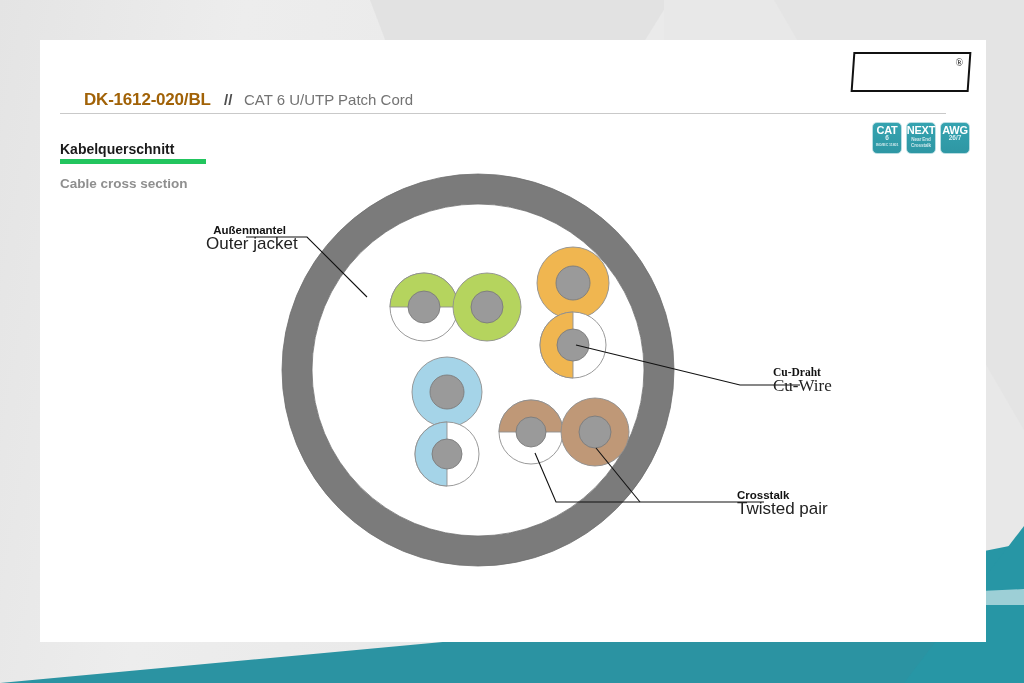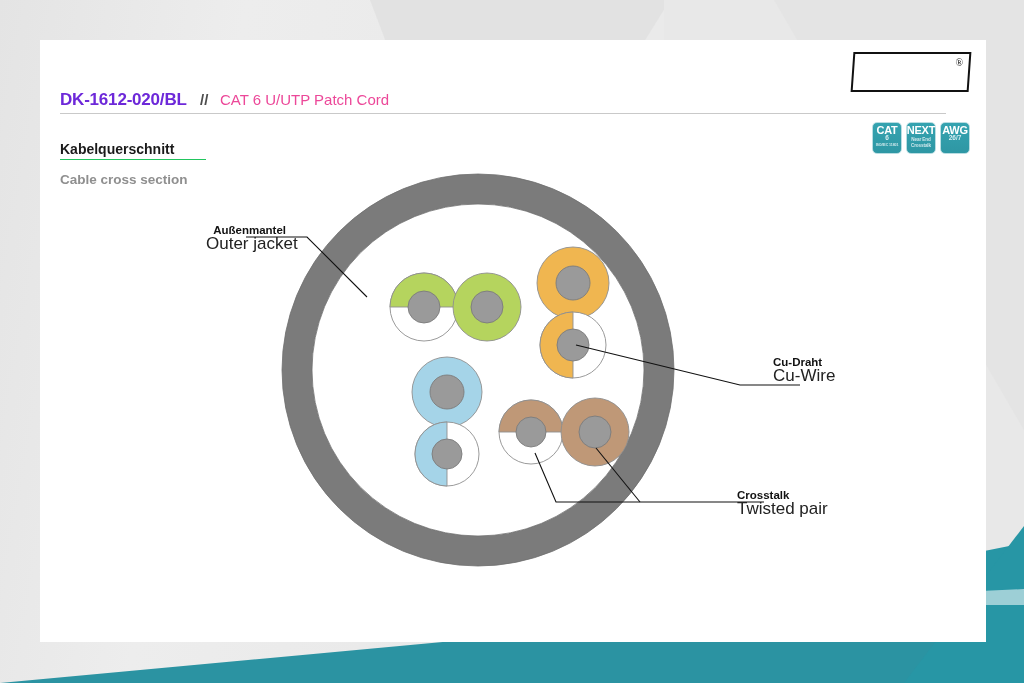"DK-1612-020/BL" .sku { color: #6d28d9 -> #a16207; margin-left: none -> 24px }
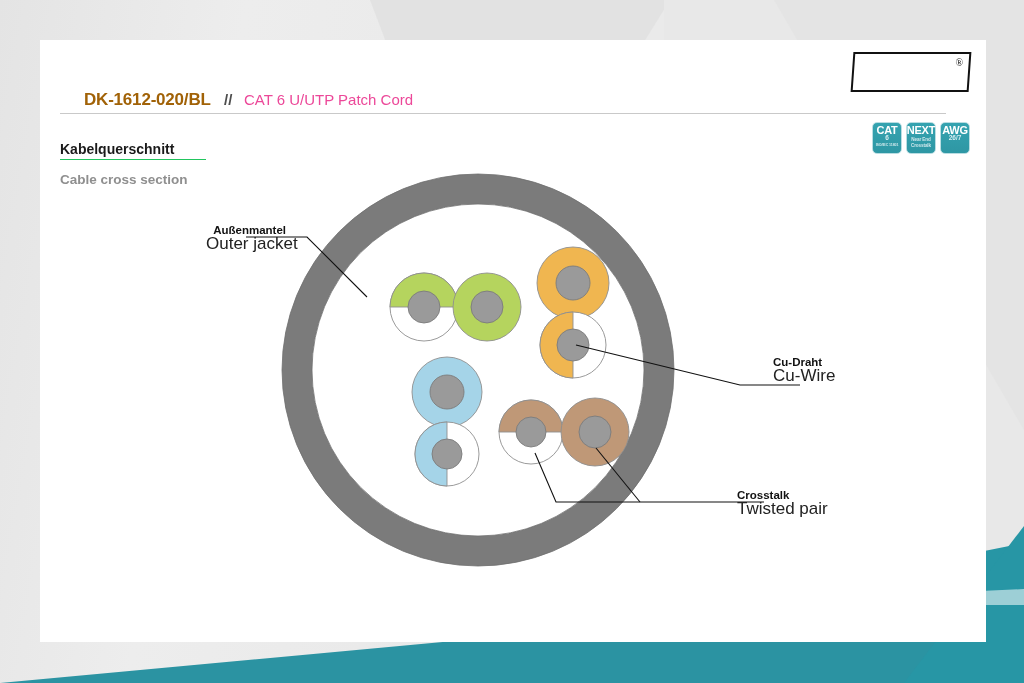"CAT 6 U/UTP Patch Cord" .prod-name { color: #ec4899 -> #737373 }
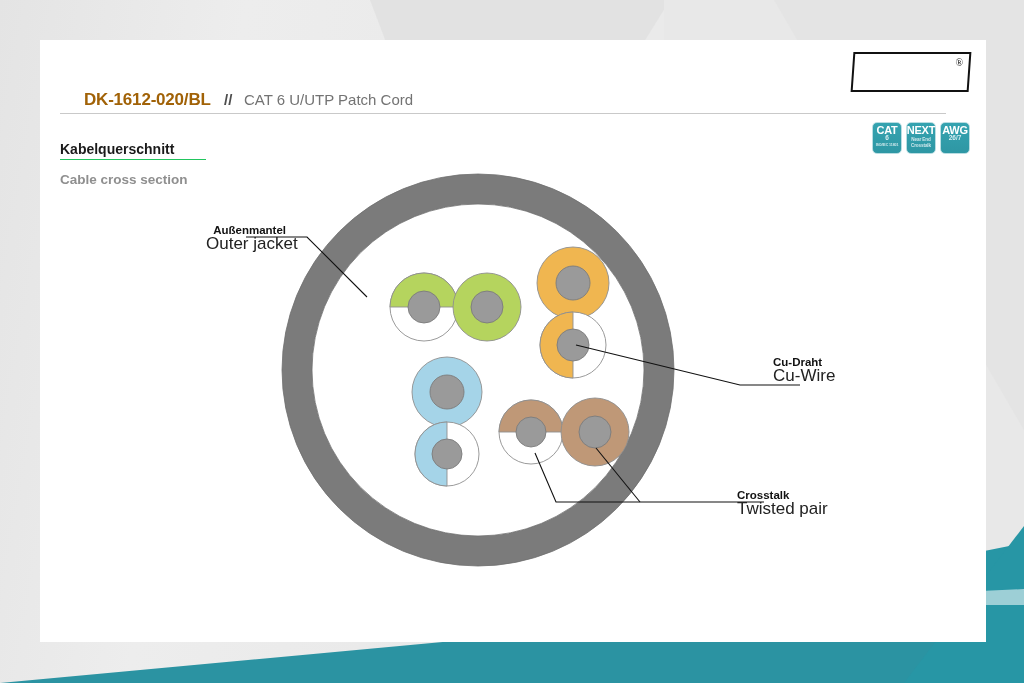"Kabelquerschnitt" .heading-de { border-bottom: 1px solid #22c55e -> 5px solid #22c55e }
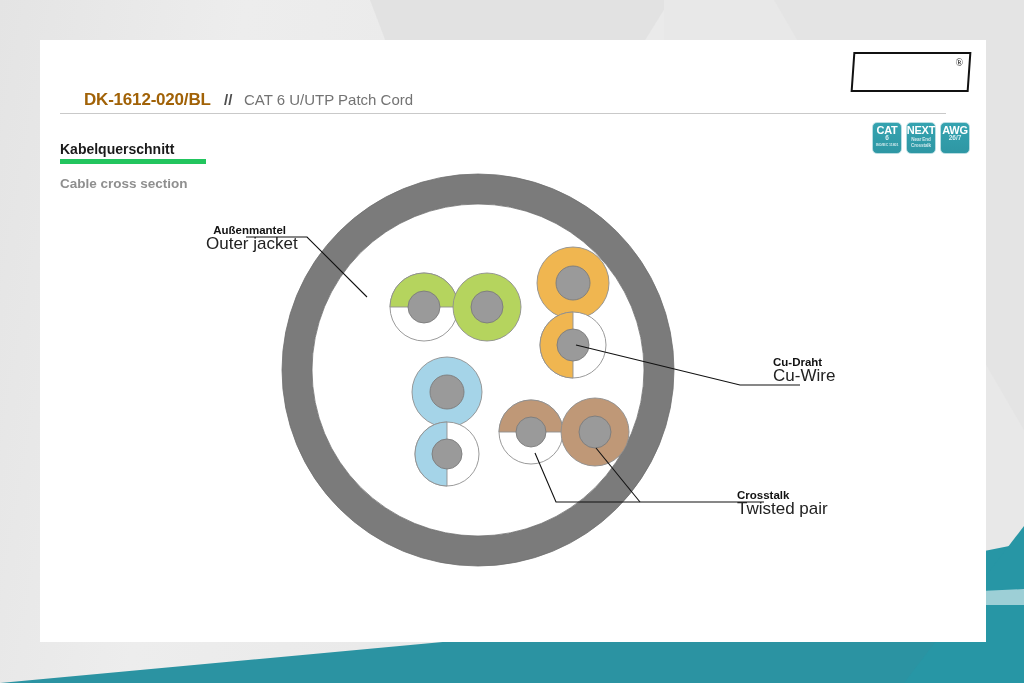"Cu-Draht" div.lbl { font-family: none -> Liberation Serif, serif; top: 315px -> 325px }
